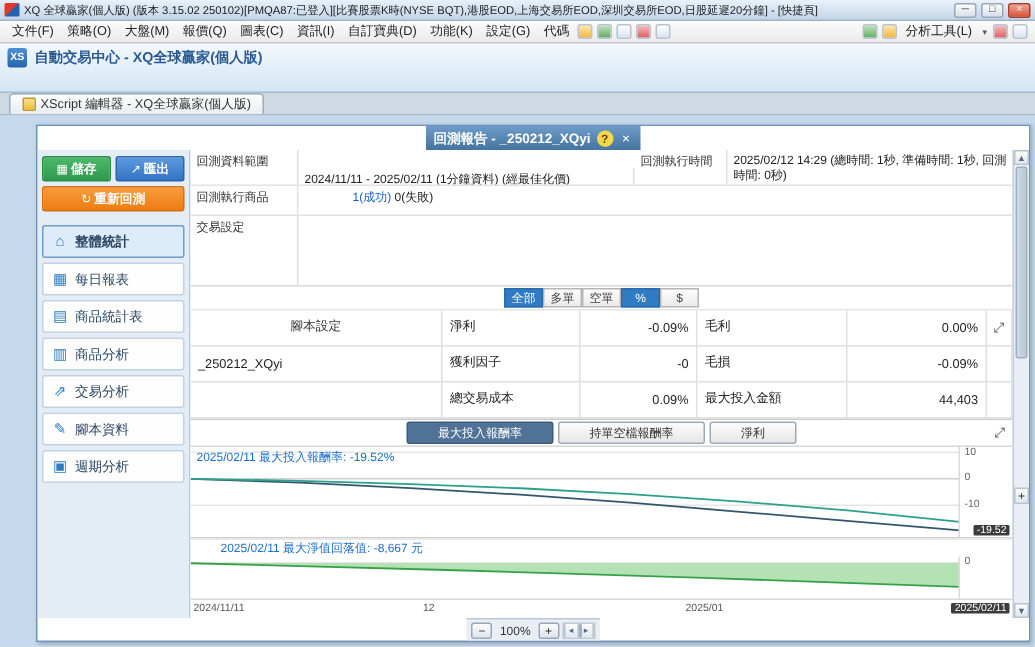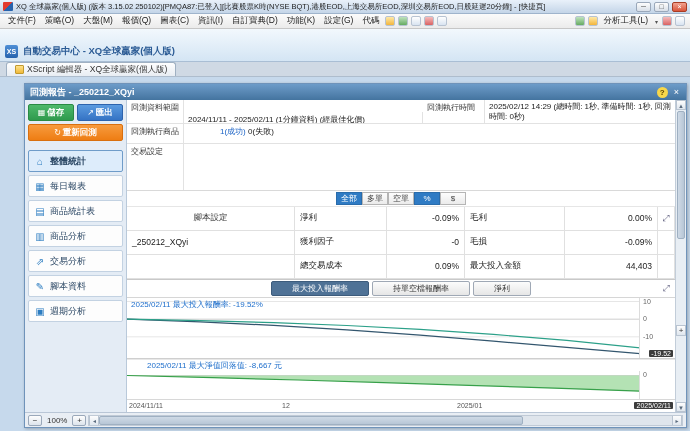"自動交易中心 - XQ全球贏家(個人版)" .app-bar { align-items: flex-start -> flex-end }
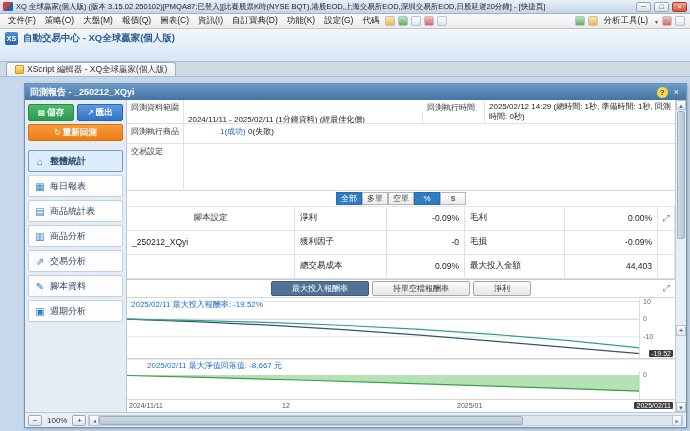"回測報告 - _250212_XQyi" .report { align-items: none -> center }
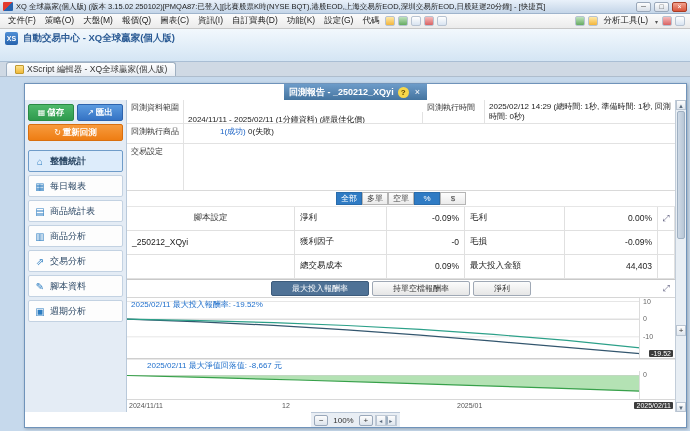"回測資料範圍" .ilabel { width: 57px -> 72px }
